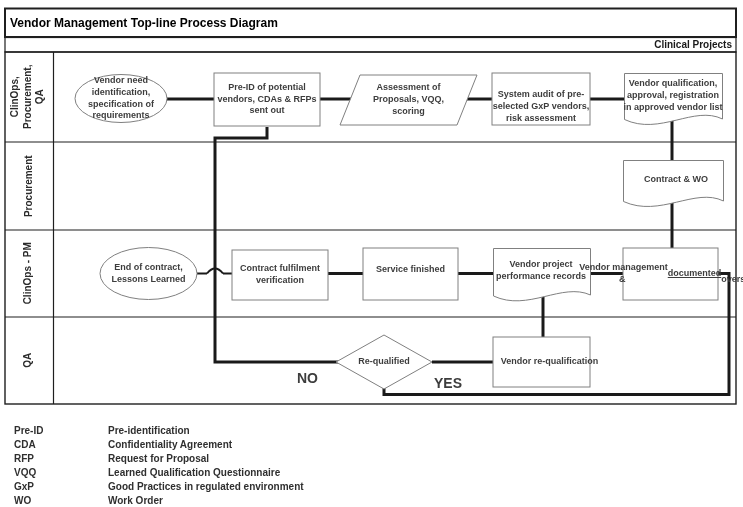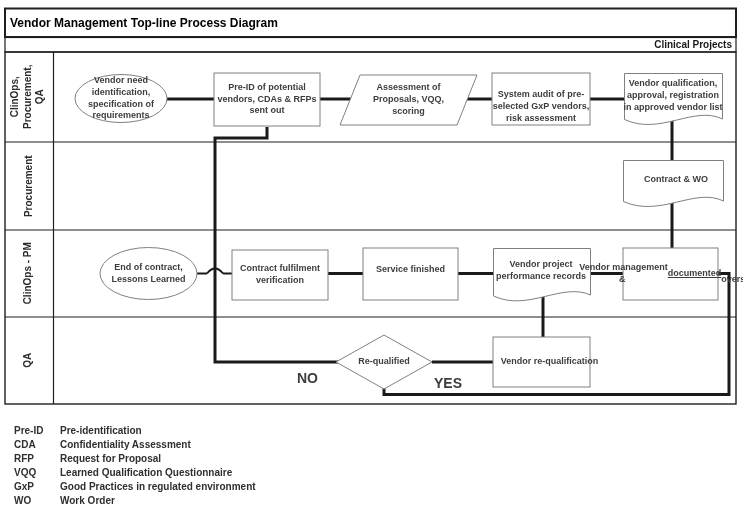"Pre-ID" .legend-row { gap: none -> 48px }
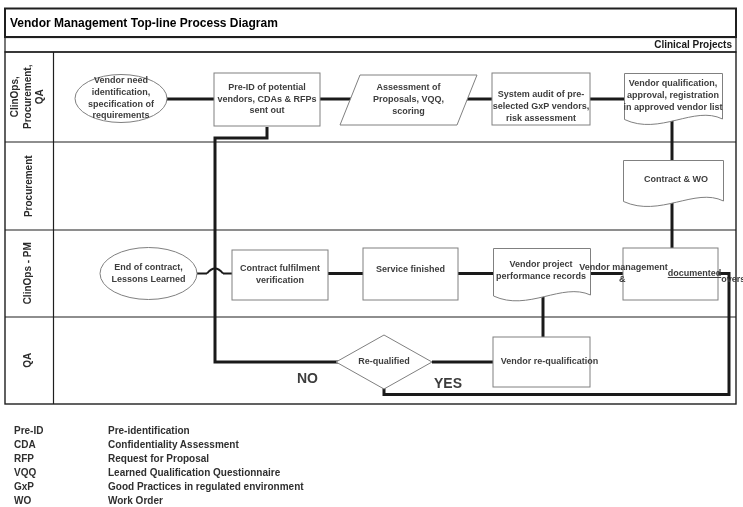"Confidentiality Assessment" span { text: Assessment -> Agreement }
